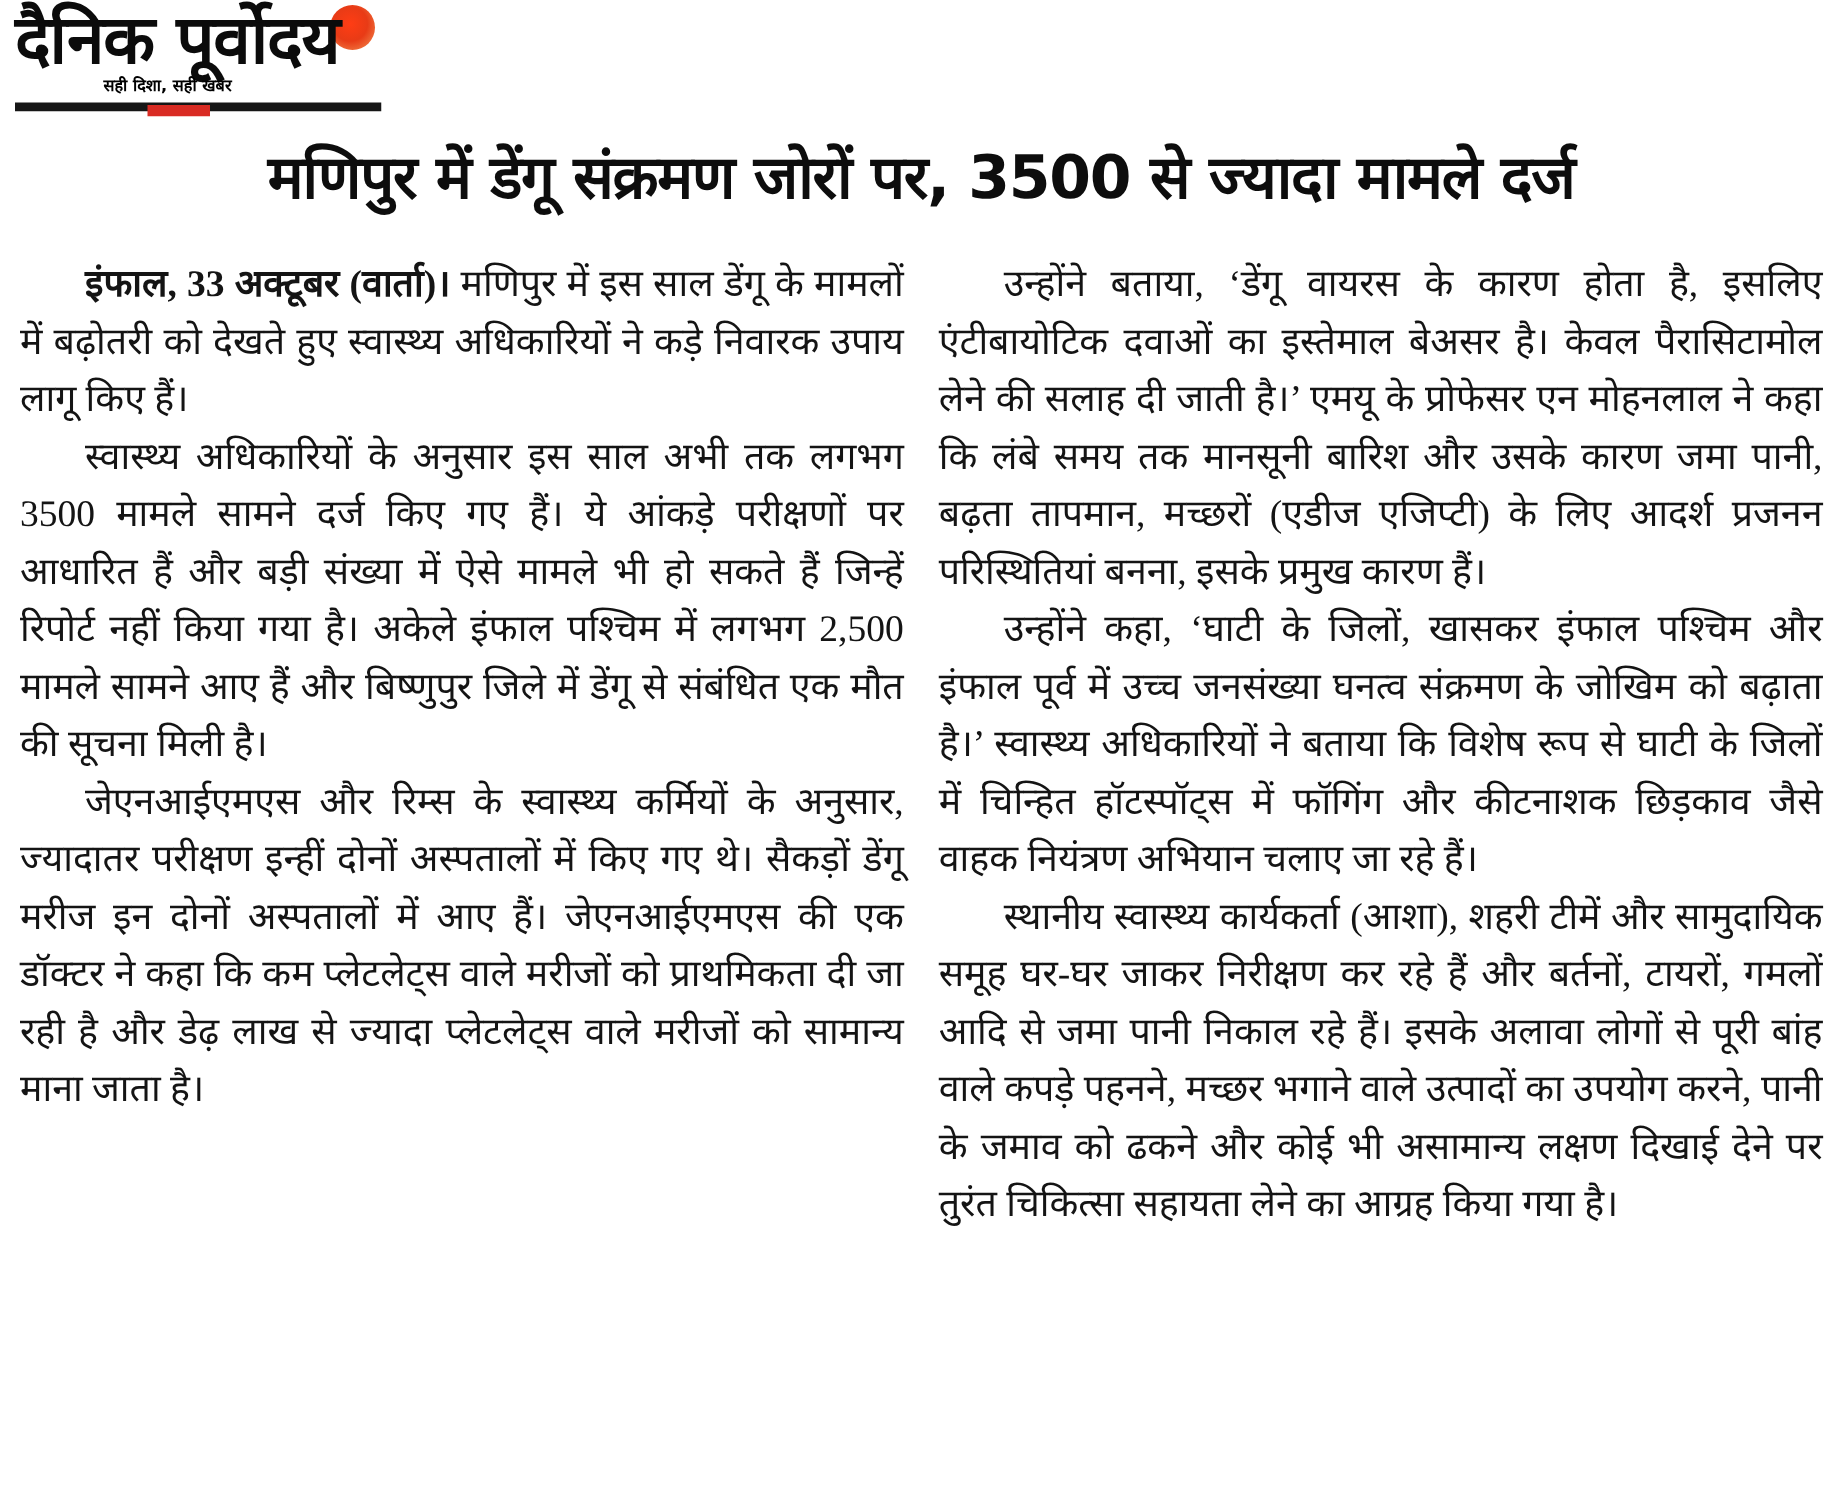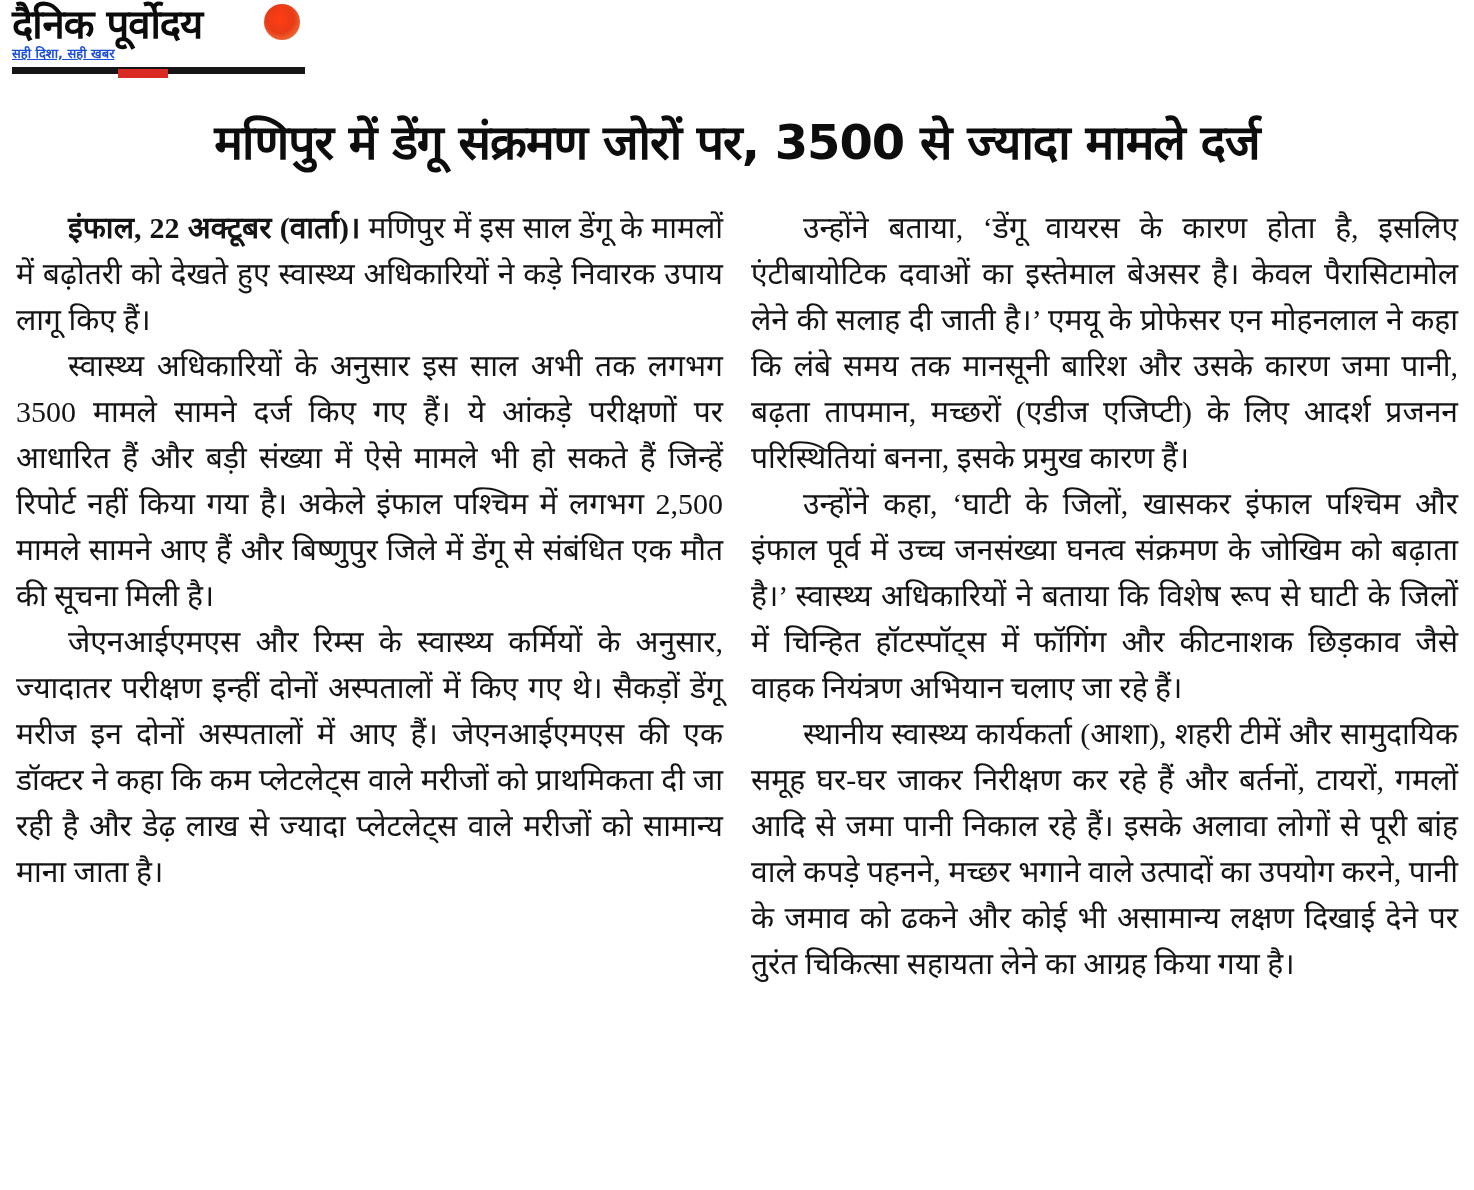"दैनिक पूर्वोदय" .logo { font-size: 40px -> 54px }
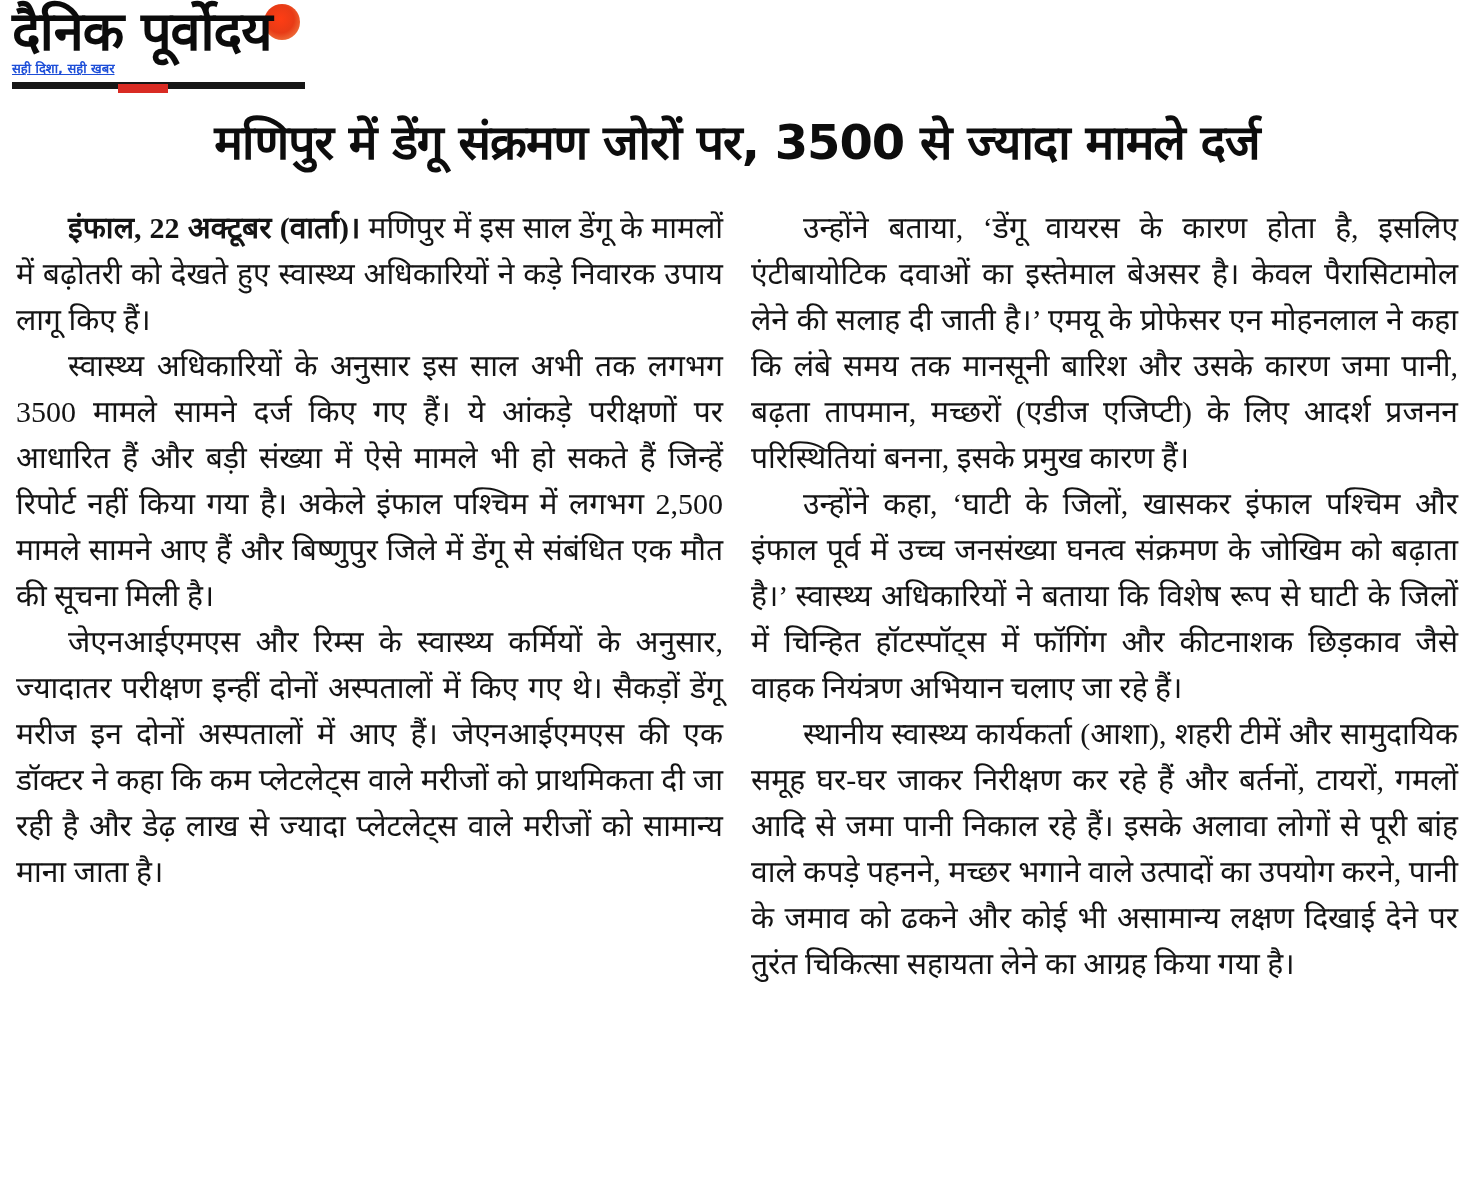"सही दिशा, सही खबर" .tagline { color: #1d4ed8 -> #000000; text-align: left -> center; text-decoration: underline -> none }
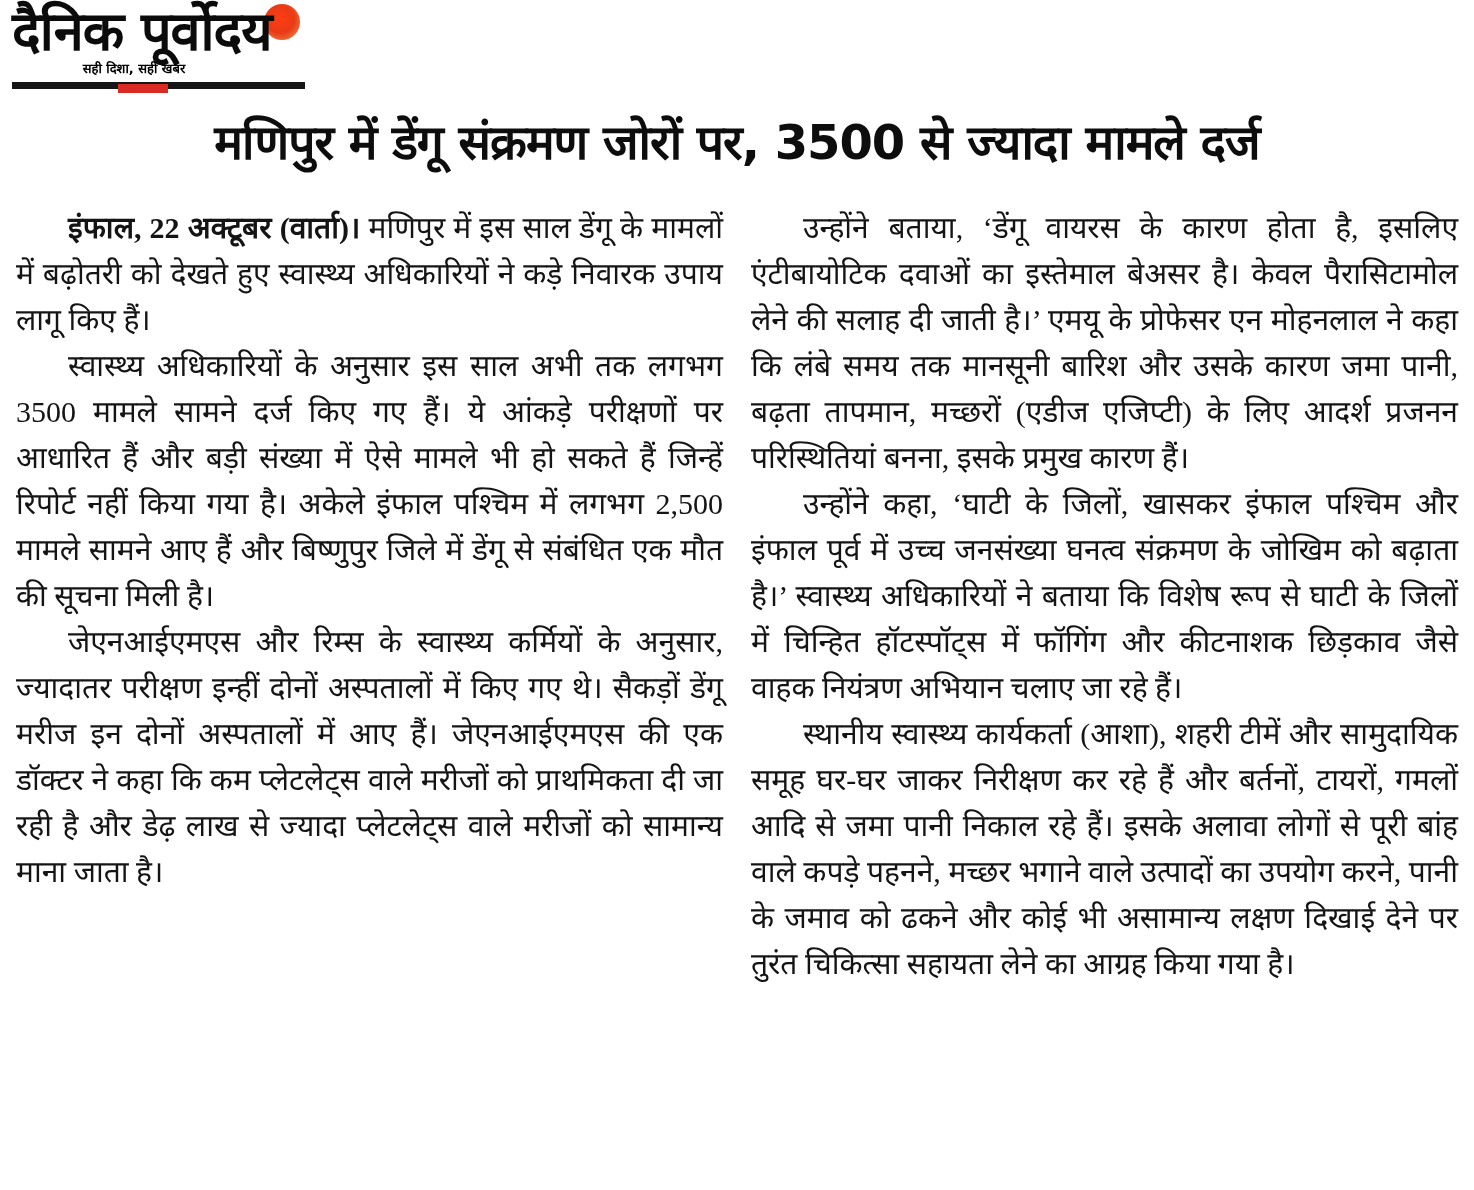"इंफाल, 22 अक्टूबर (वार्ता)।" strong.dateline { text: 22 -> 33 }
